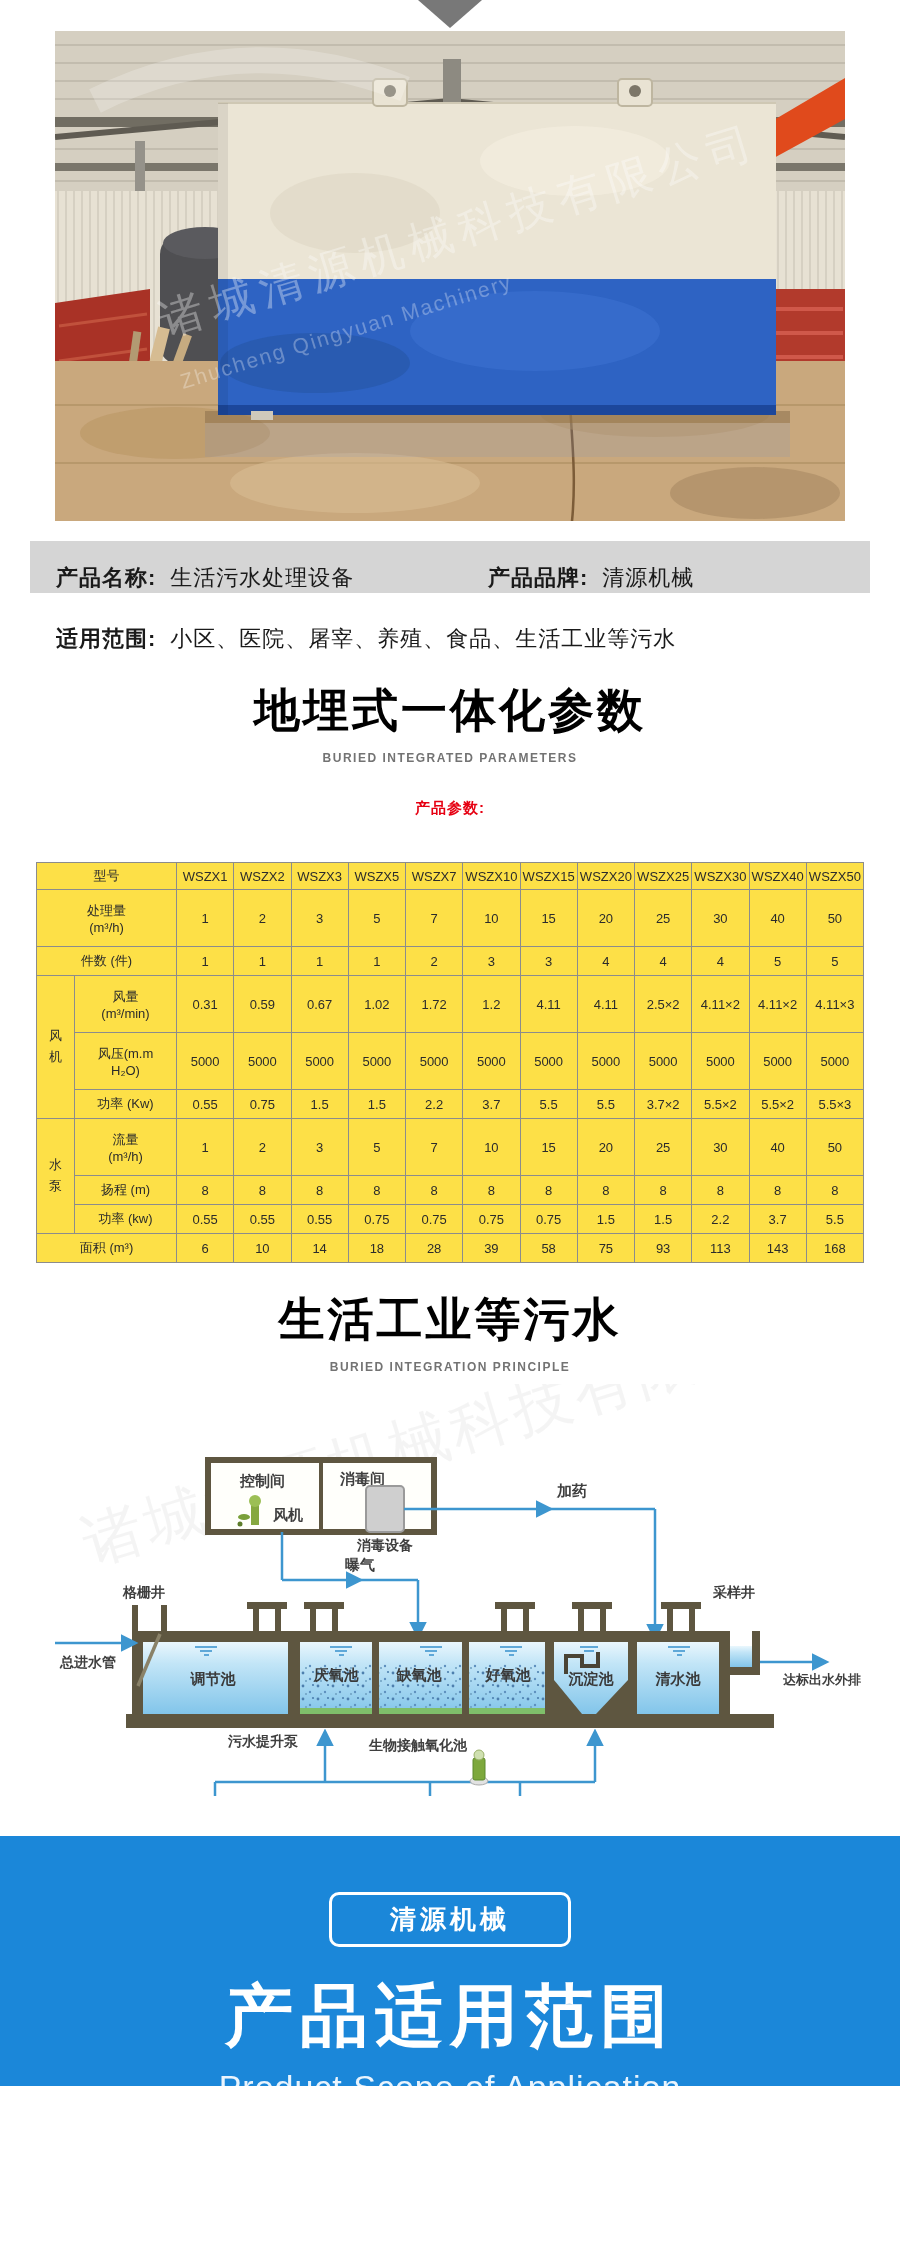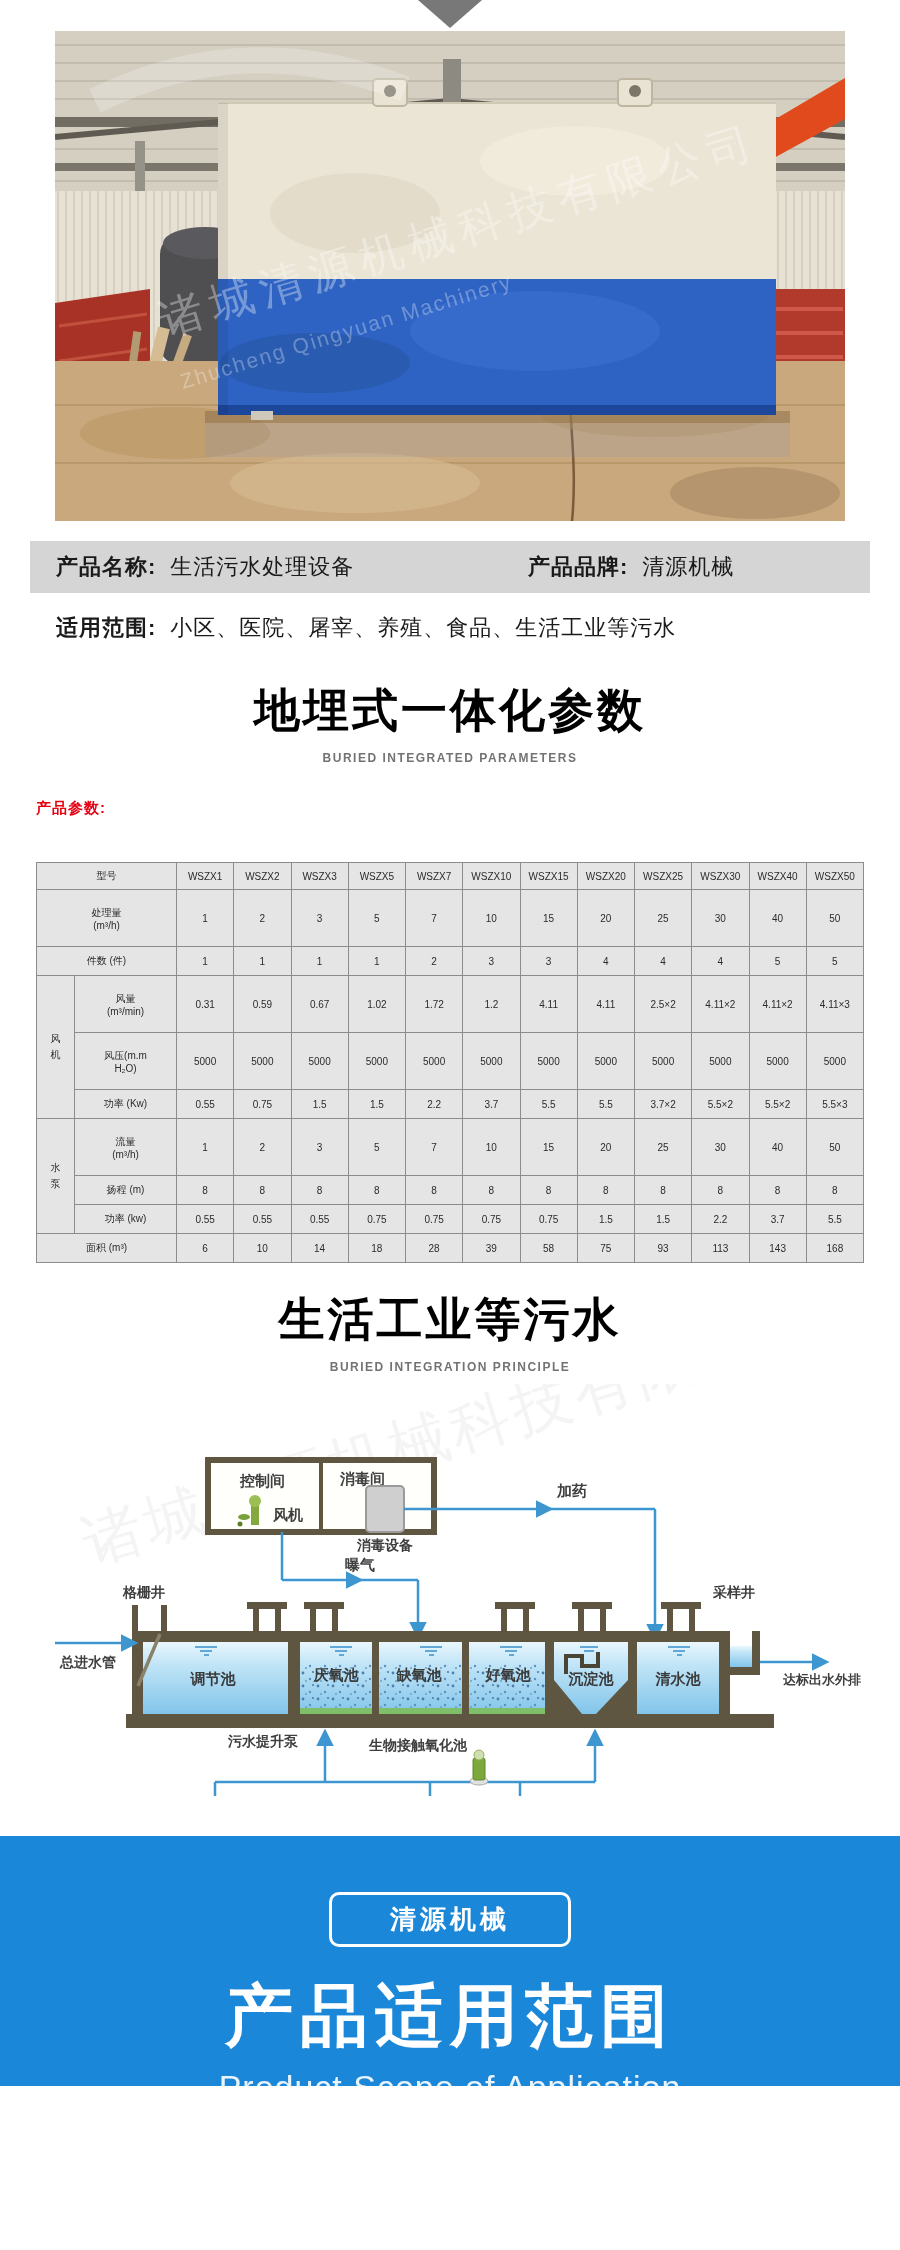"产品名称:" .info-row { align-items: center -> flex-end; gap: 40px -> none }
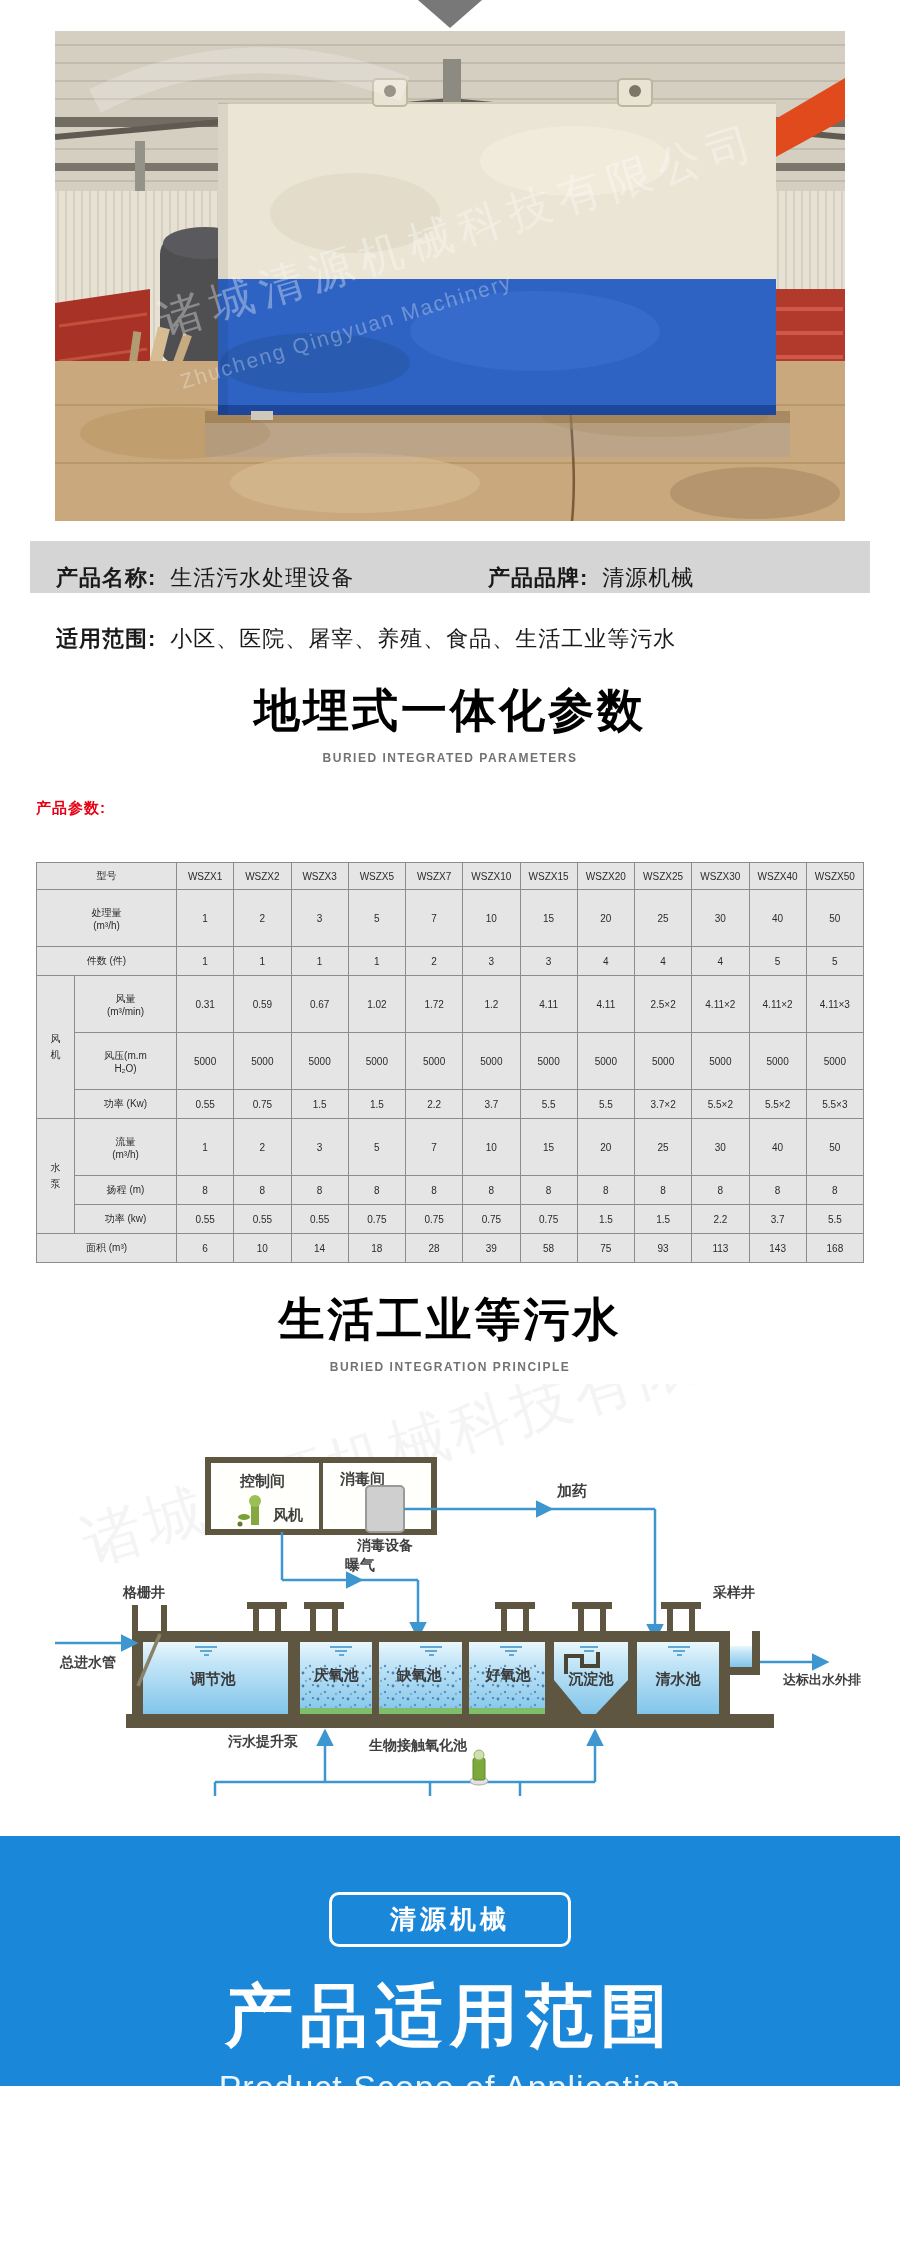"产品参数:" .table-label { text-align: none -> center }
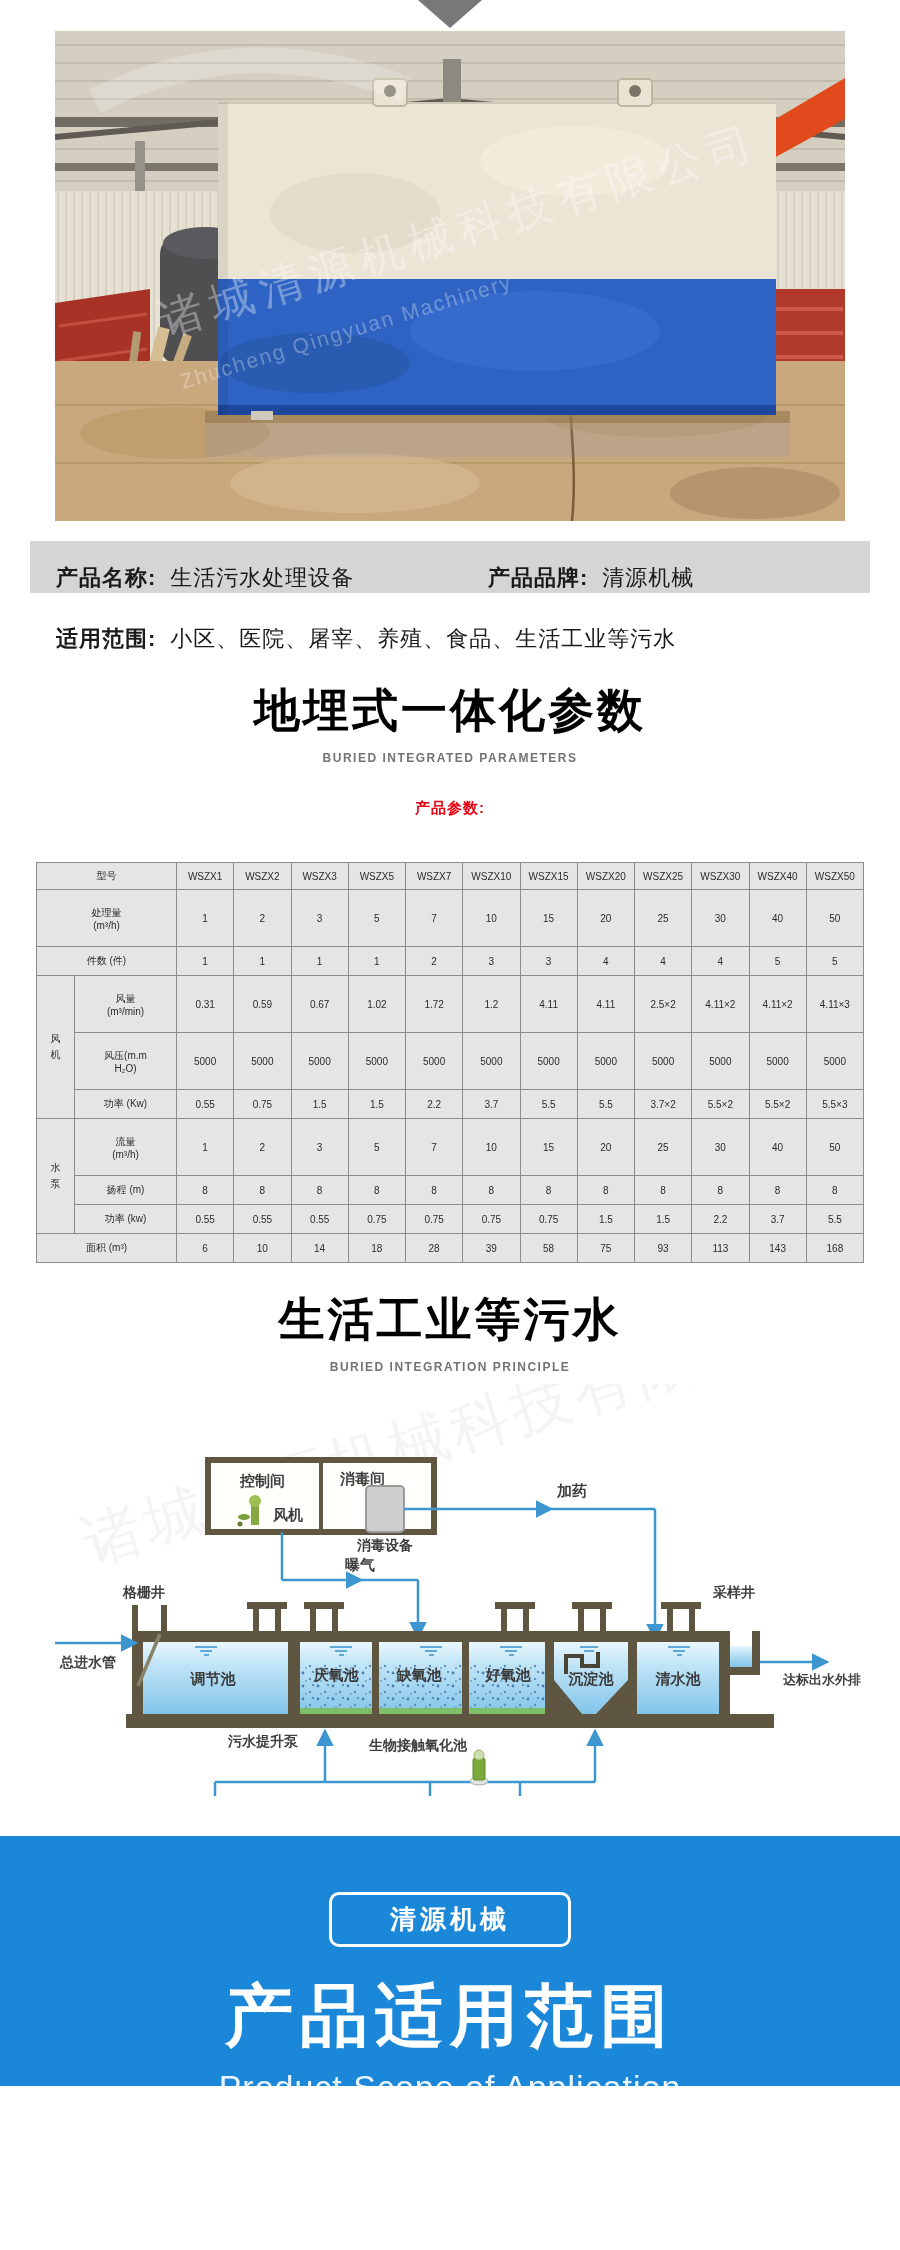"型号" table.params { background: #e5e5e5 -> #fde047; font-size: 10px -> 13px }
